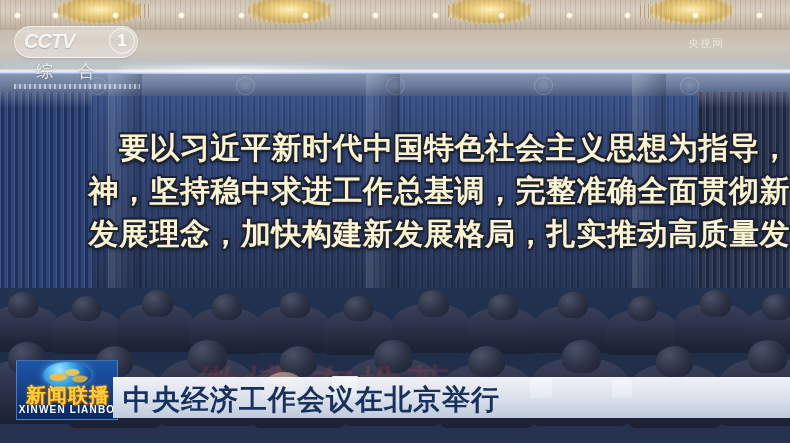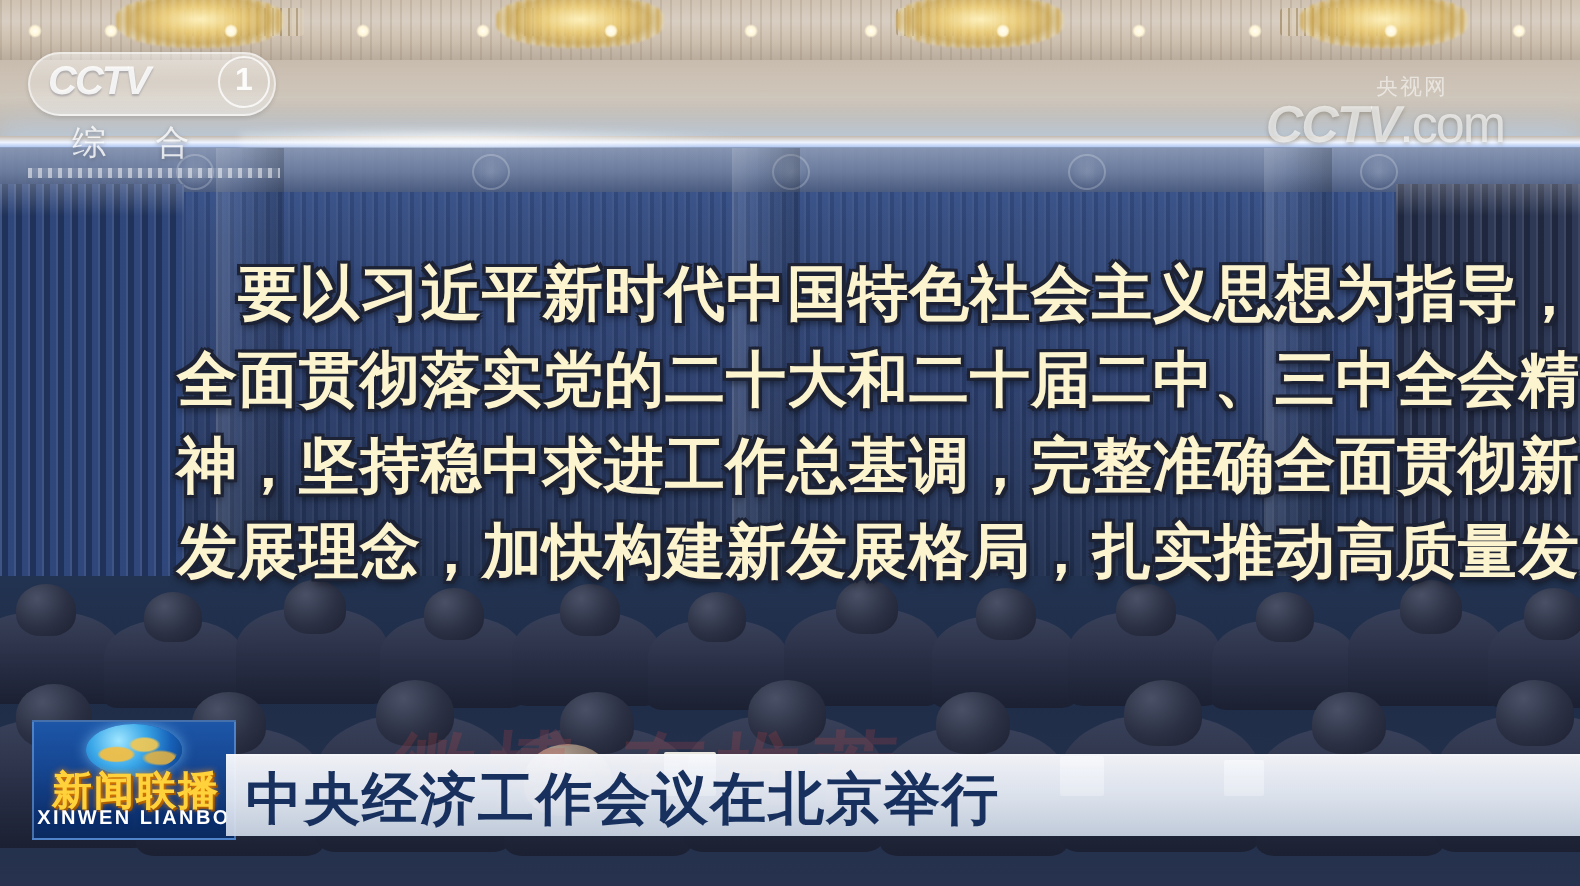"CCTV.com" div.cctvcom-main { html: <div> <span>CCTV</span><span>.com</span> </div> -> none }
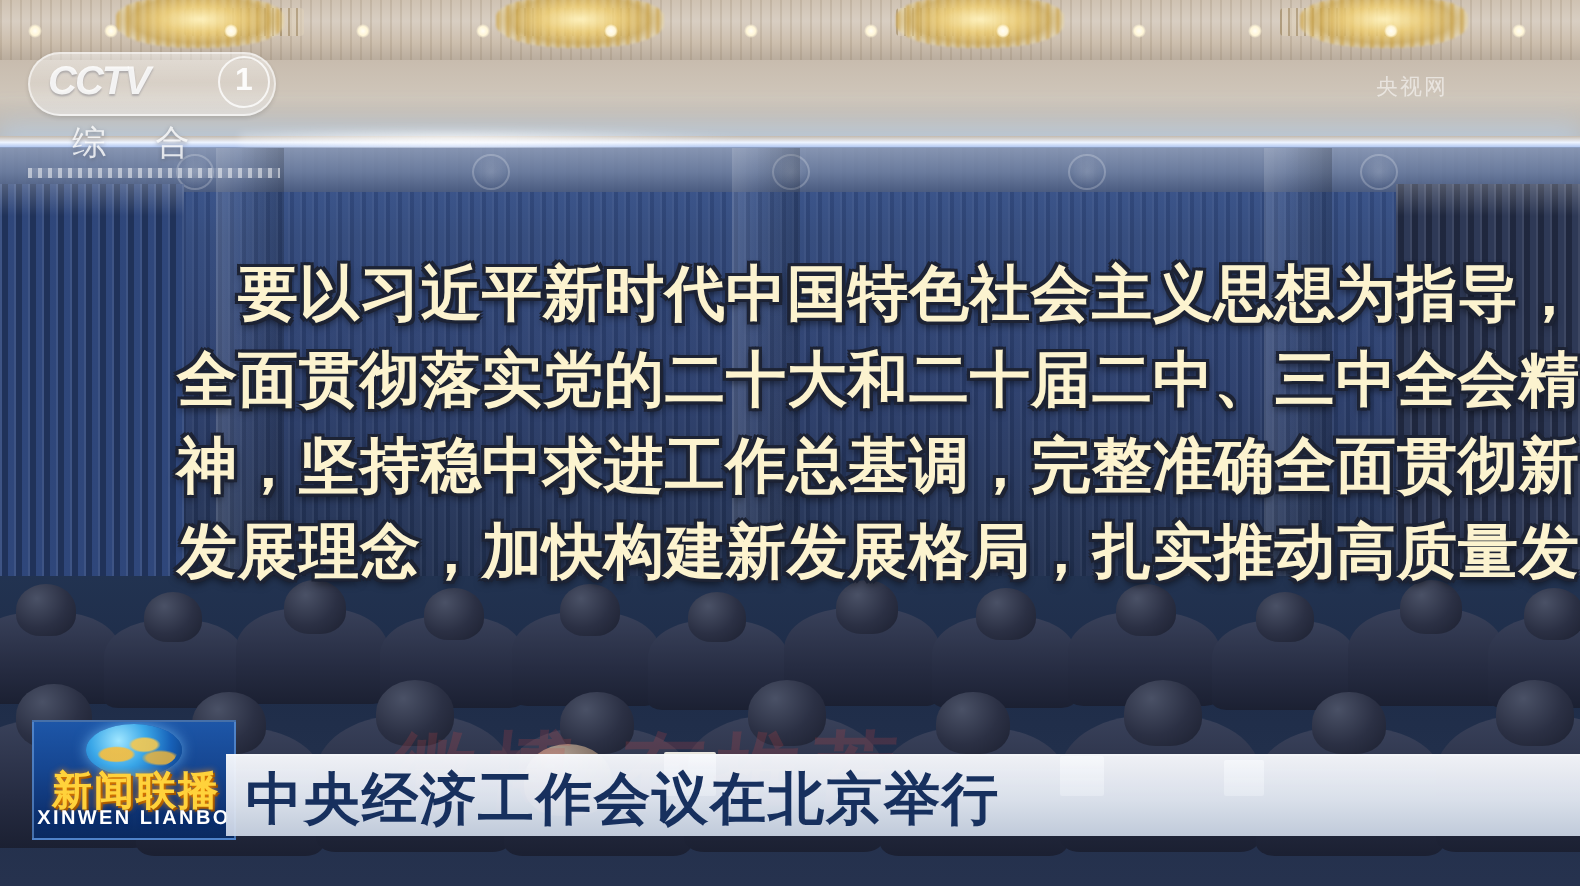"全面贯彻落实党的二十大和二十届二中、三中全会精" div.sub-line { html: <div>全面贯彻落实党的二十大和二十届二中、三中全会精</div> -> none }
